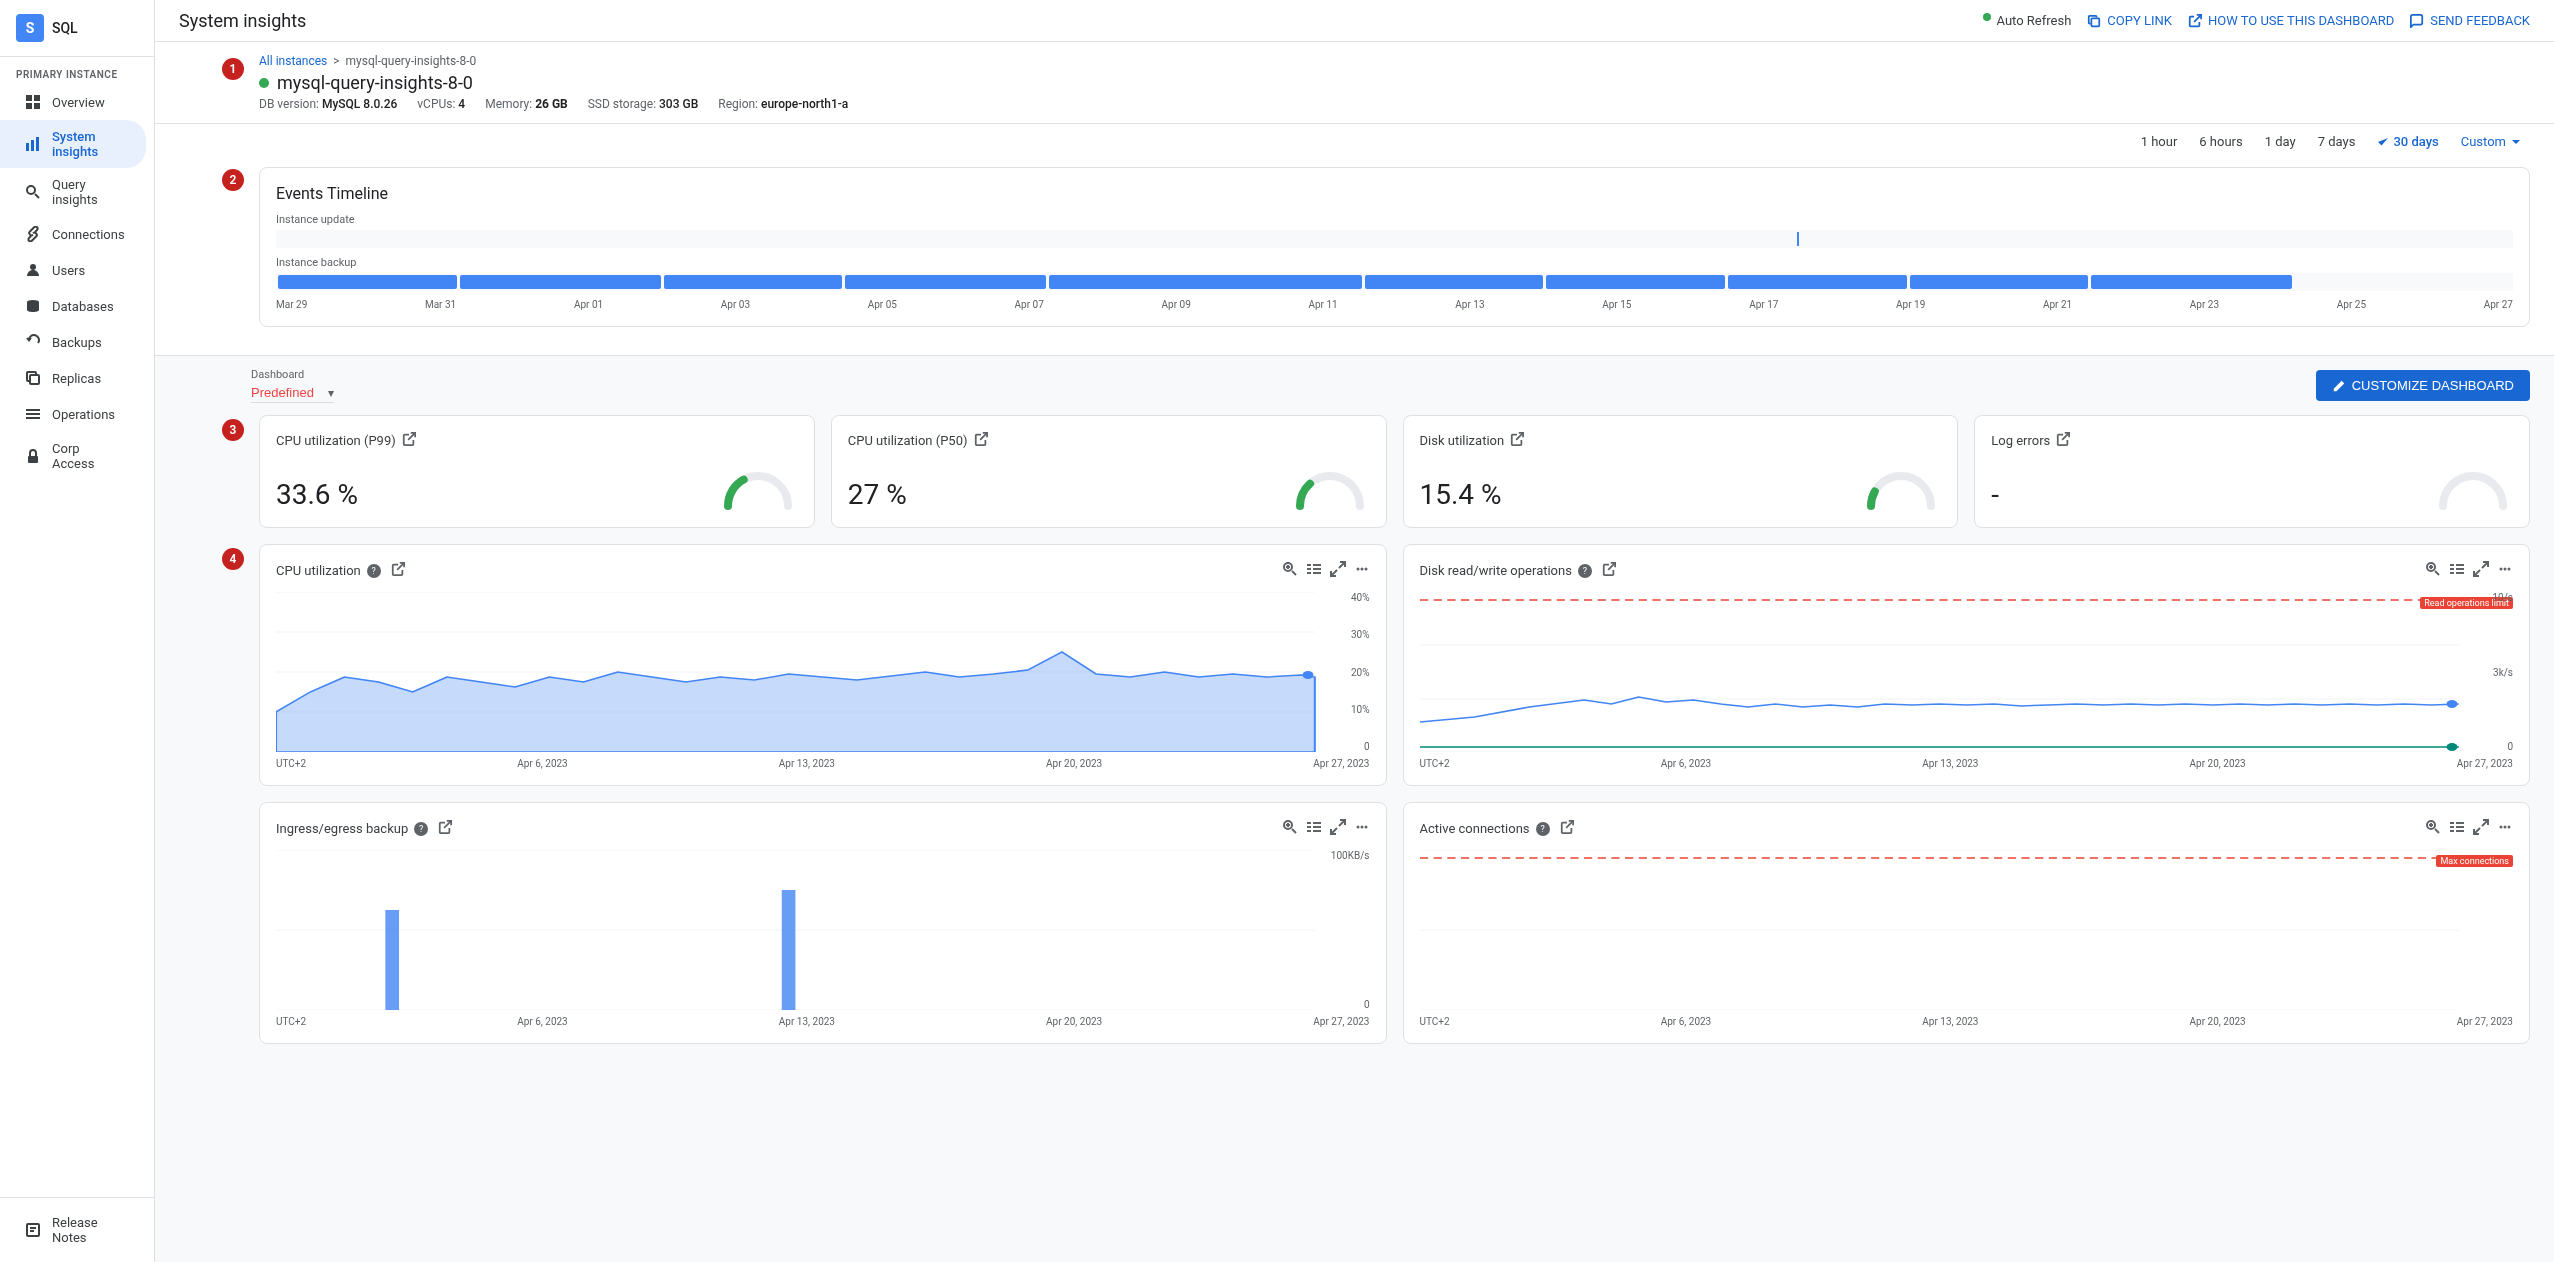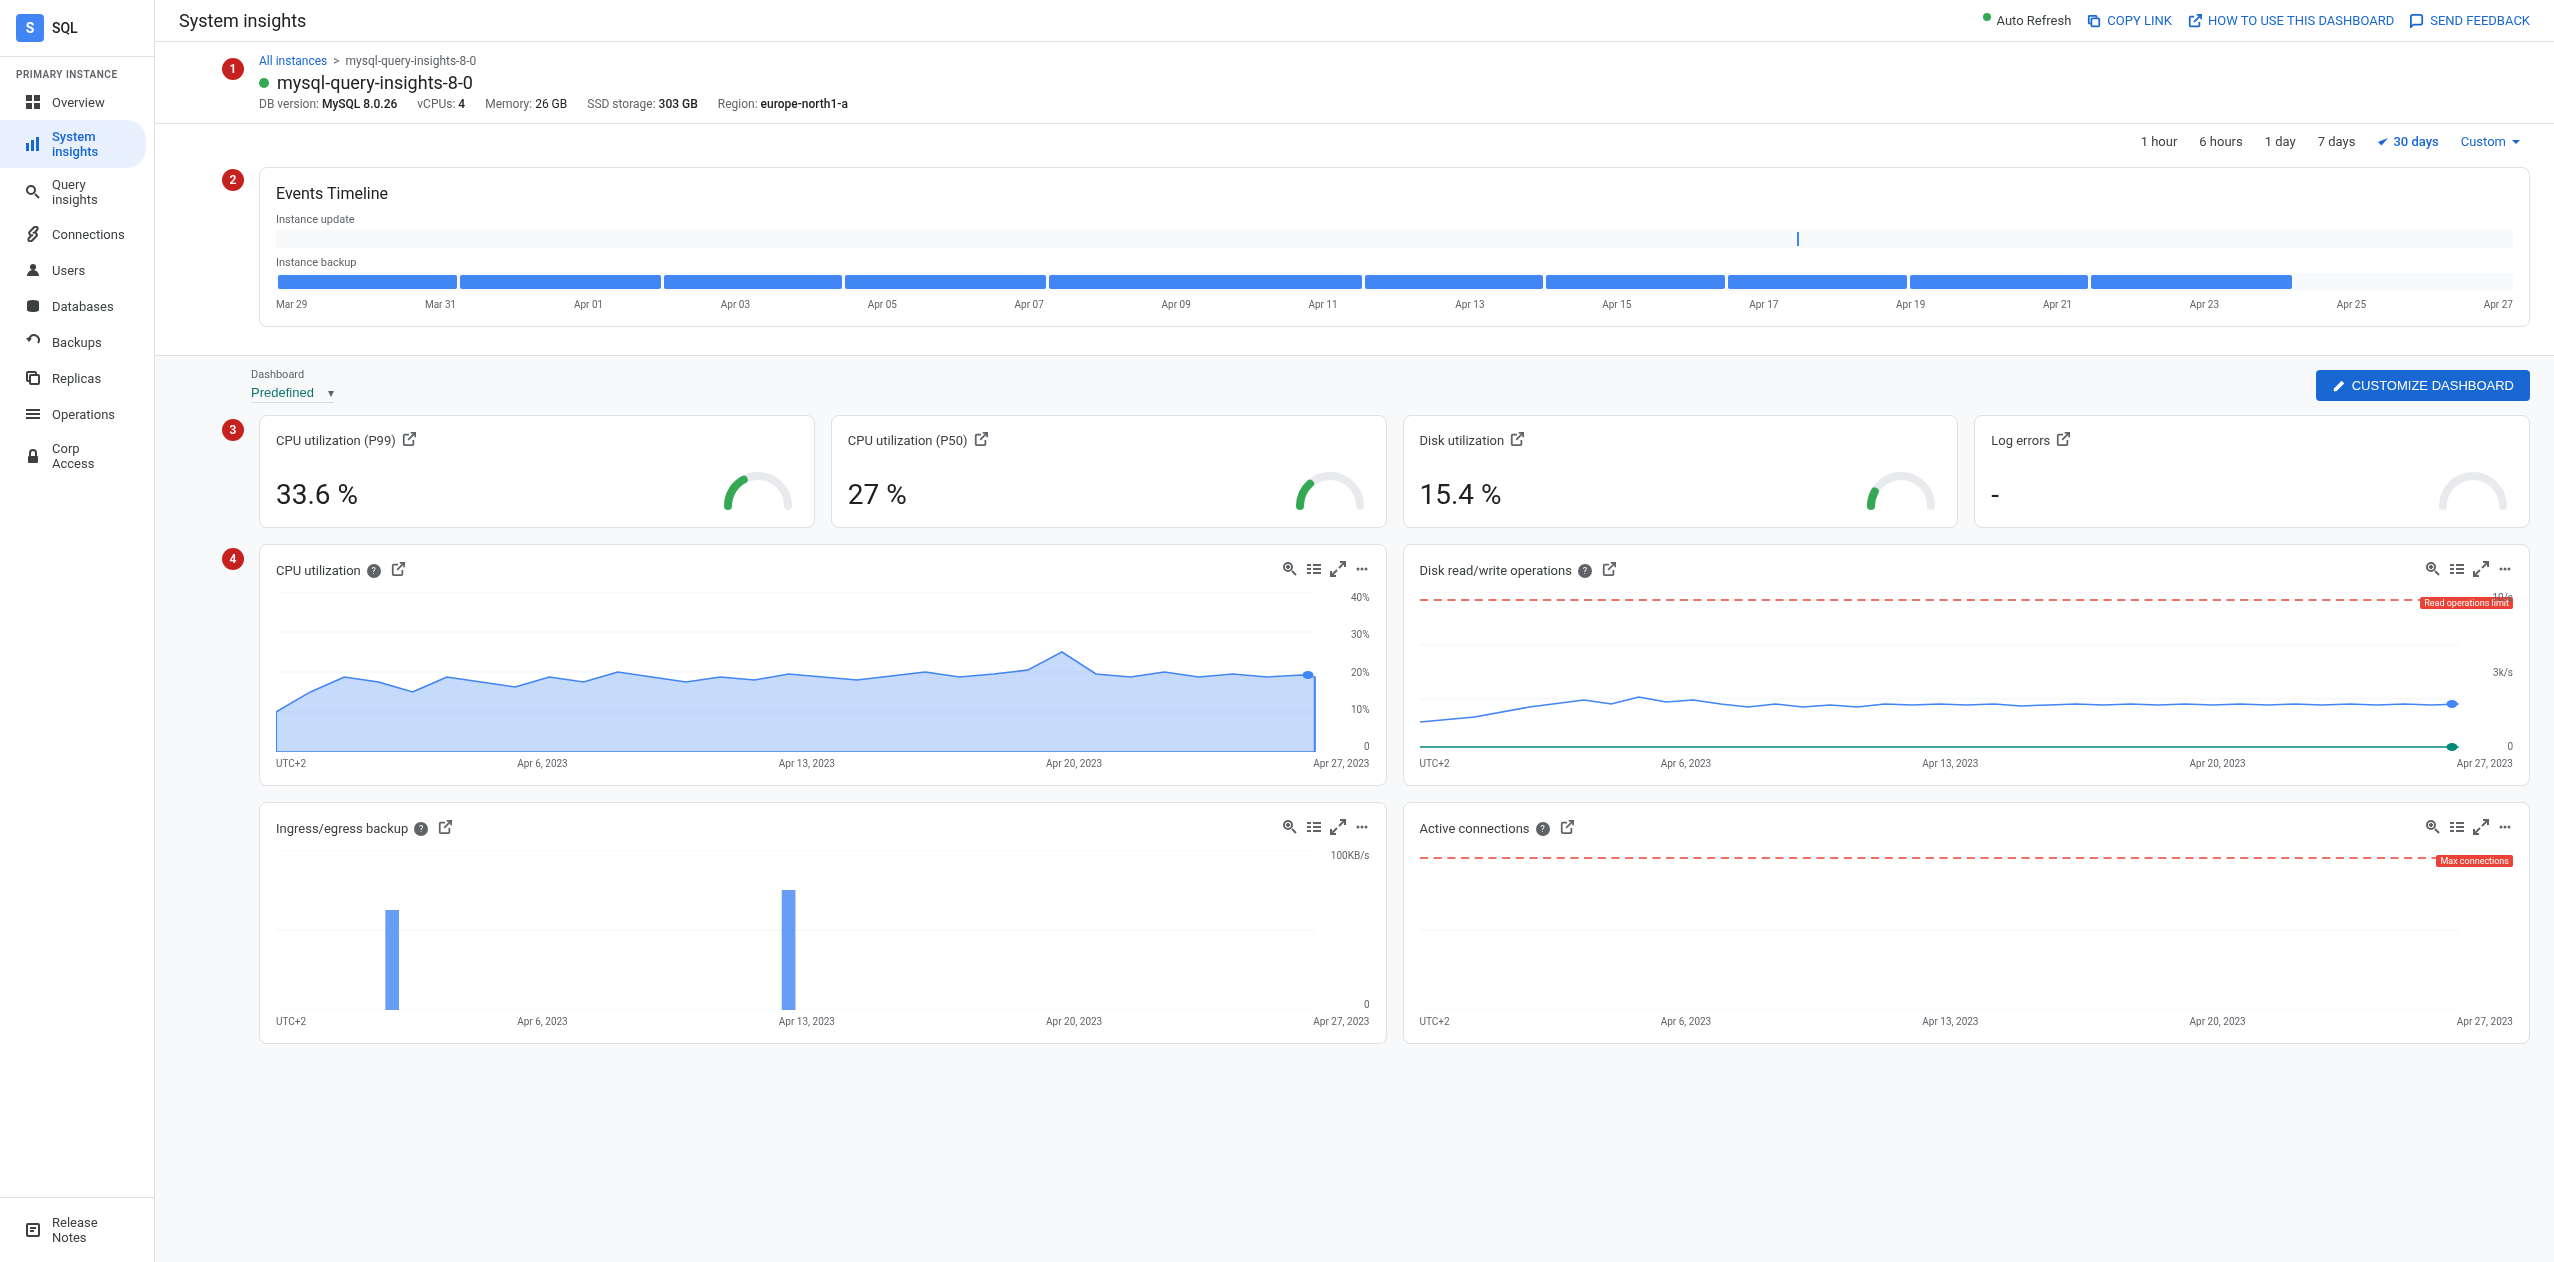"26 GB" span { font-weight: 400 -> 700 }
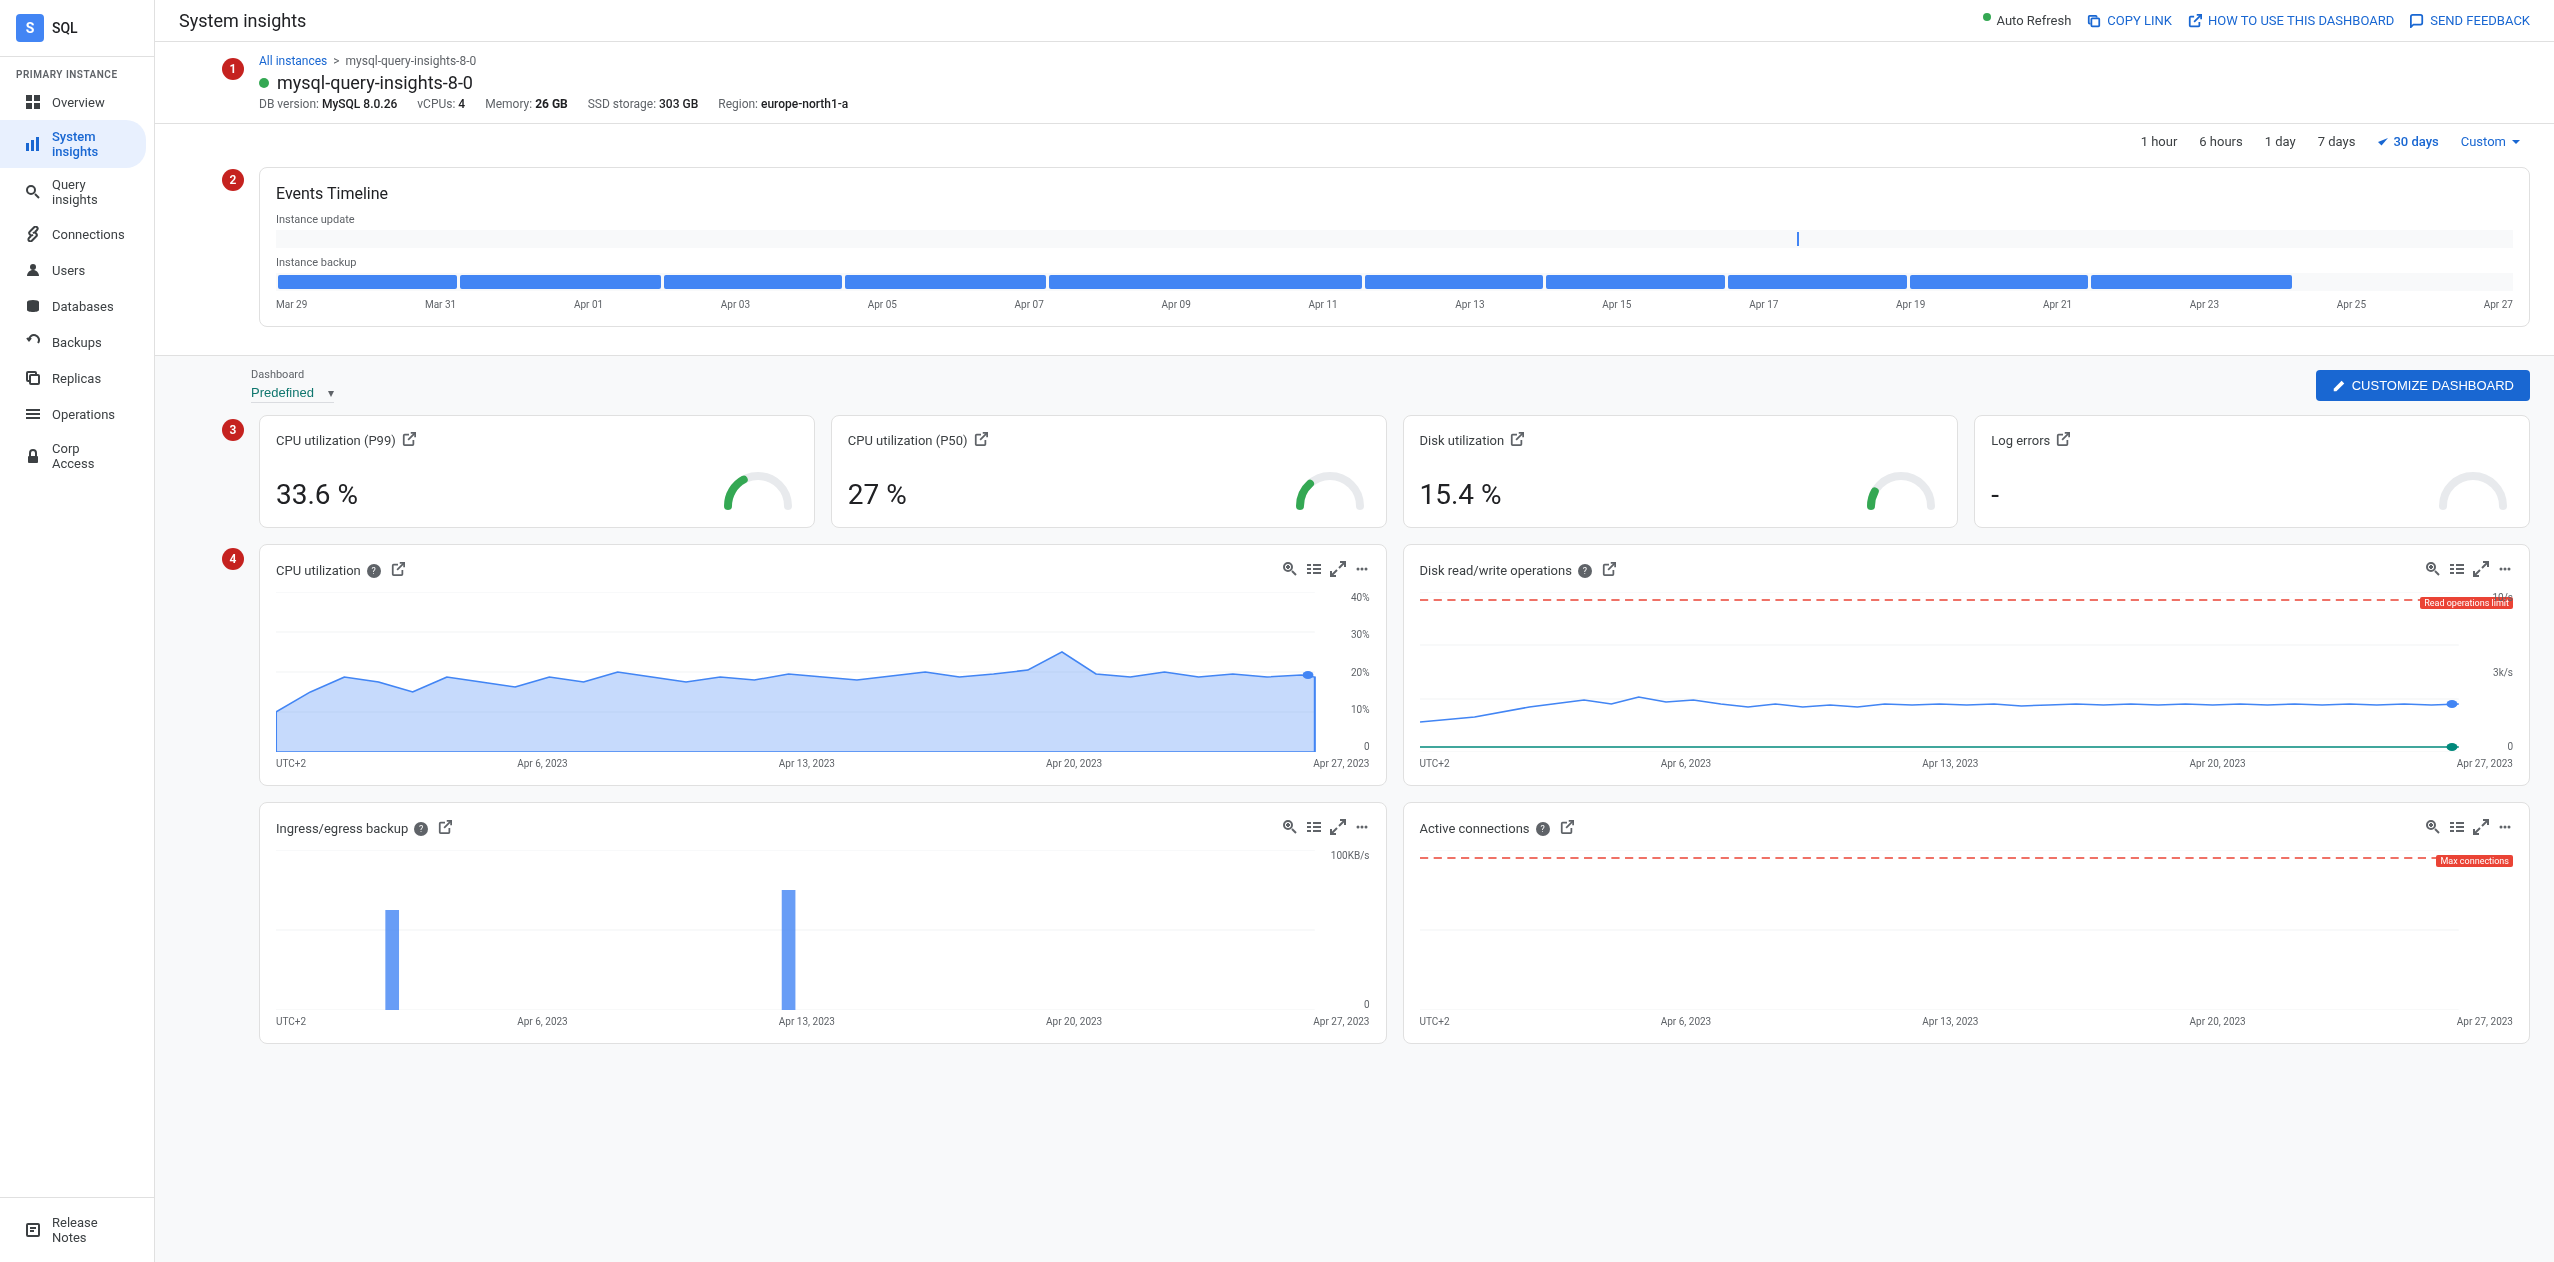"Predefined" .dashboard-select { color: #0f766e -> #ef4444 }
